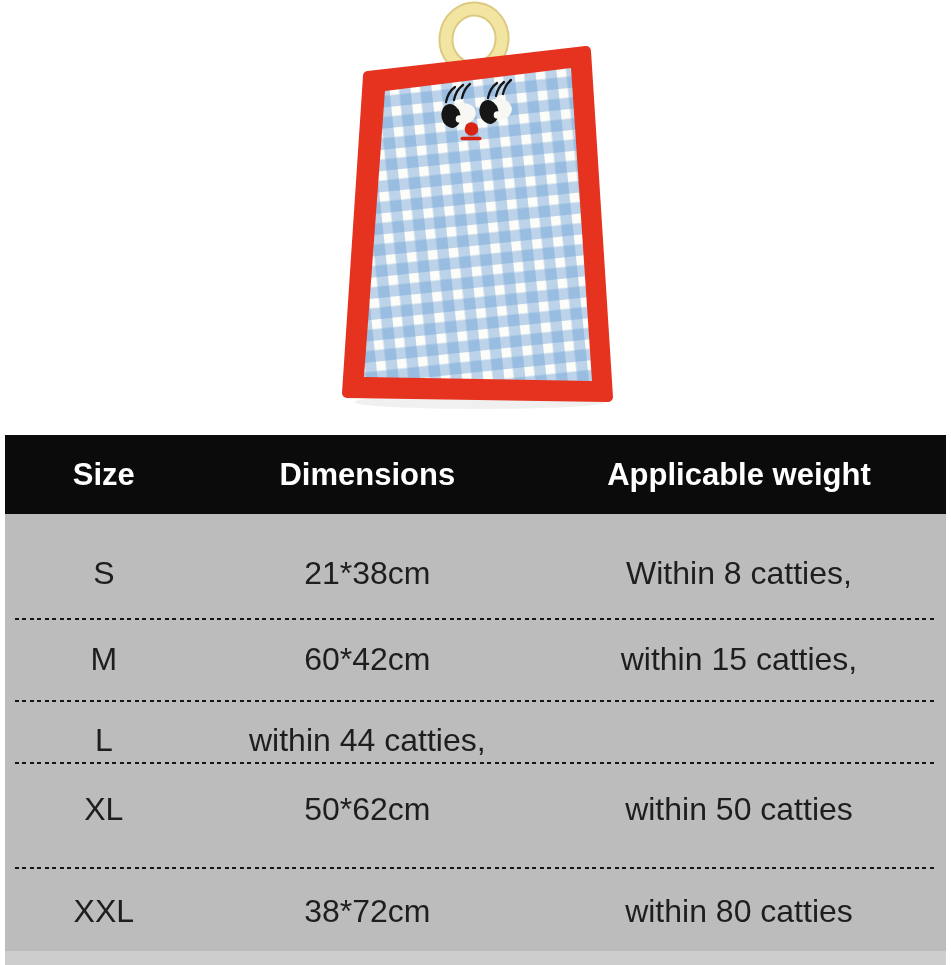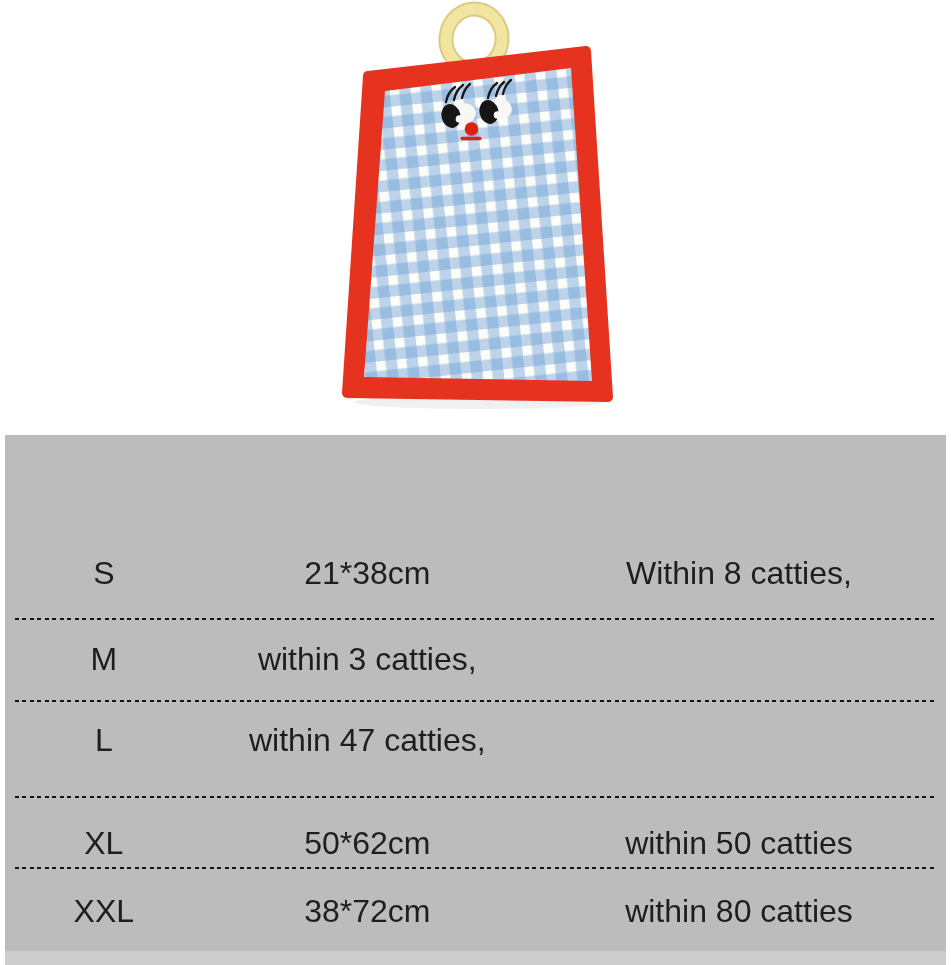"Size" div.thead { html: none -> <div> <div>Size</div> <div>Dimensions</div> <div>Applicable weight</div> </div> }
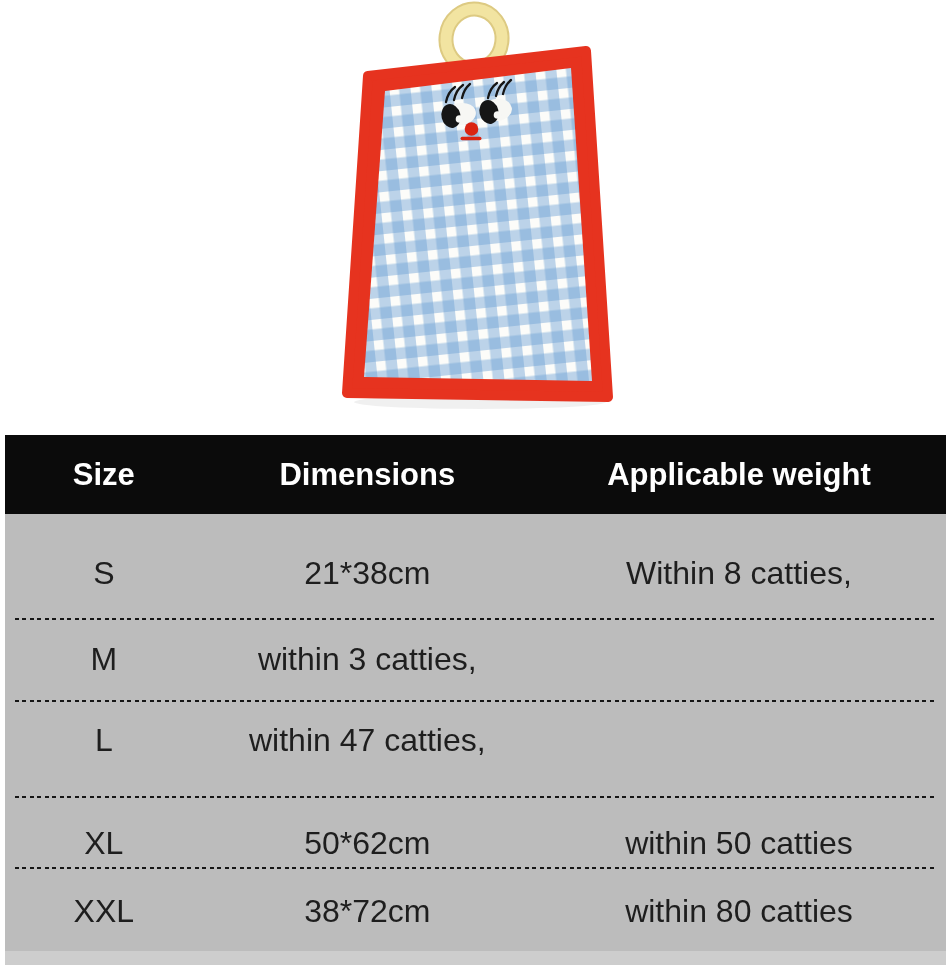"60*42cm" div.cell { html: none -> <div>60*42cm</div> }
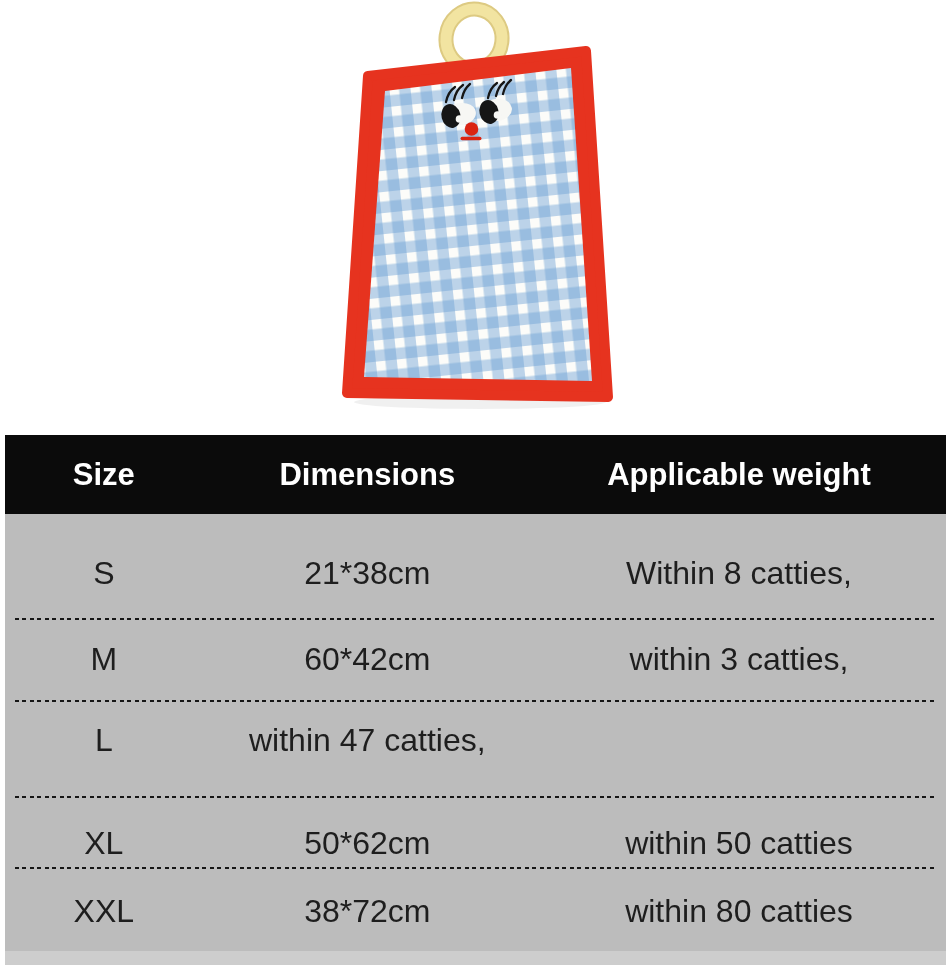"within 3 catties," div.cell { text: 3 -> 15 }
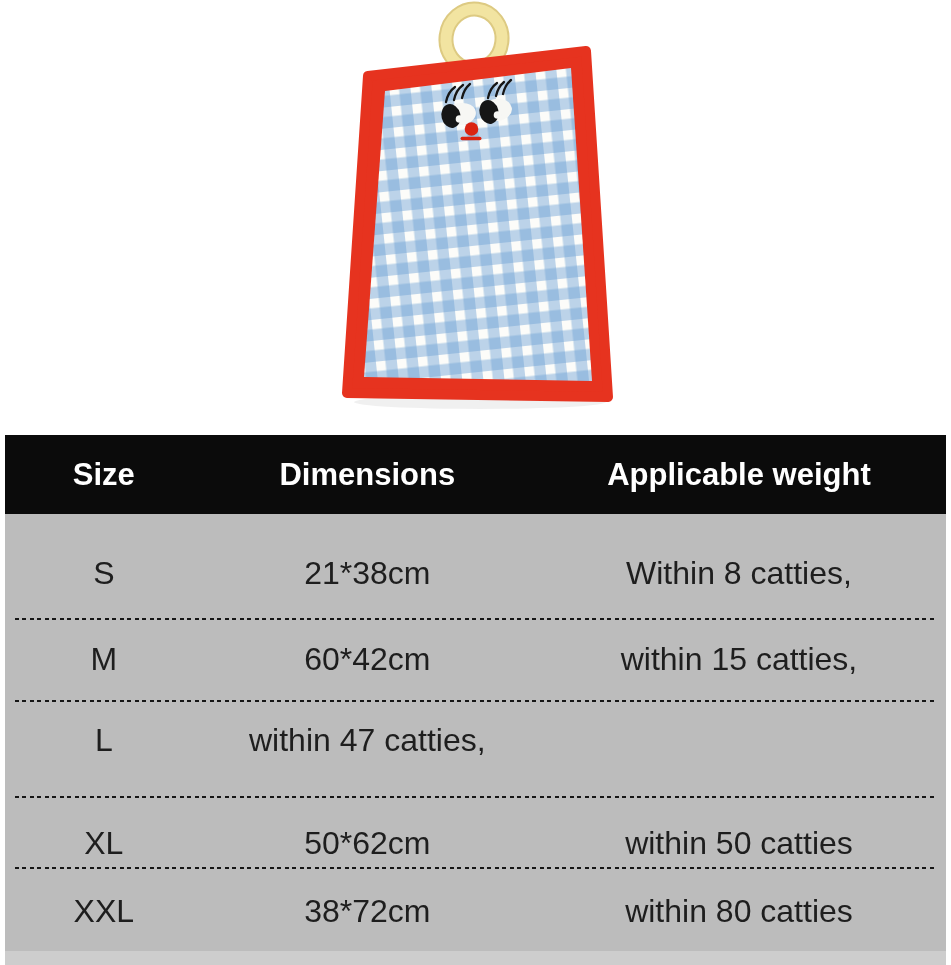"within 47 catties," div.cell { text: 47 -> 44 }
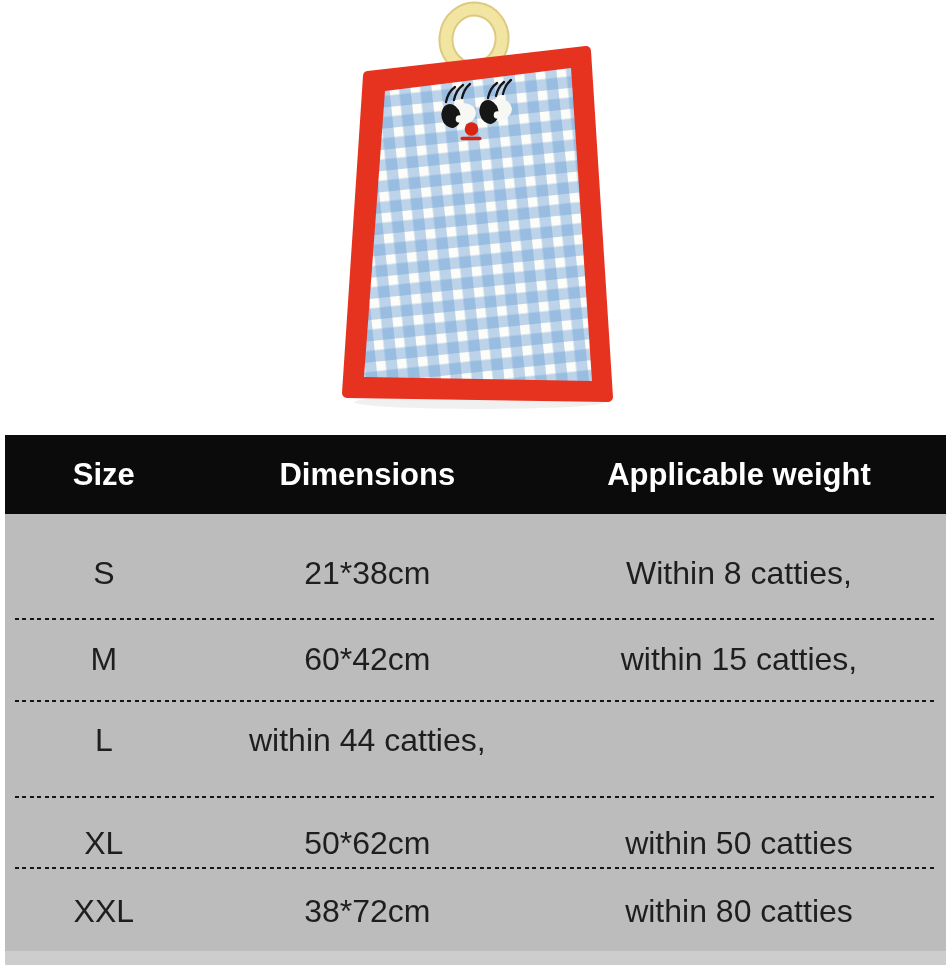"XL" .r4 { top: 361px -> 327px }
